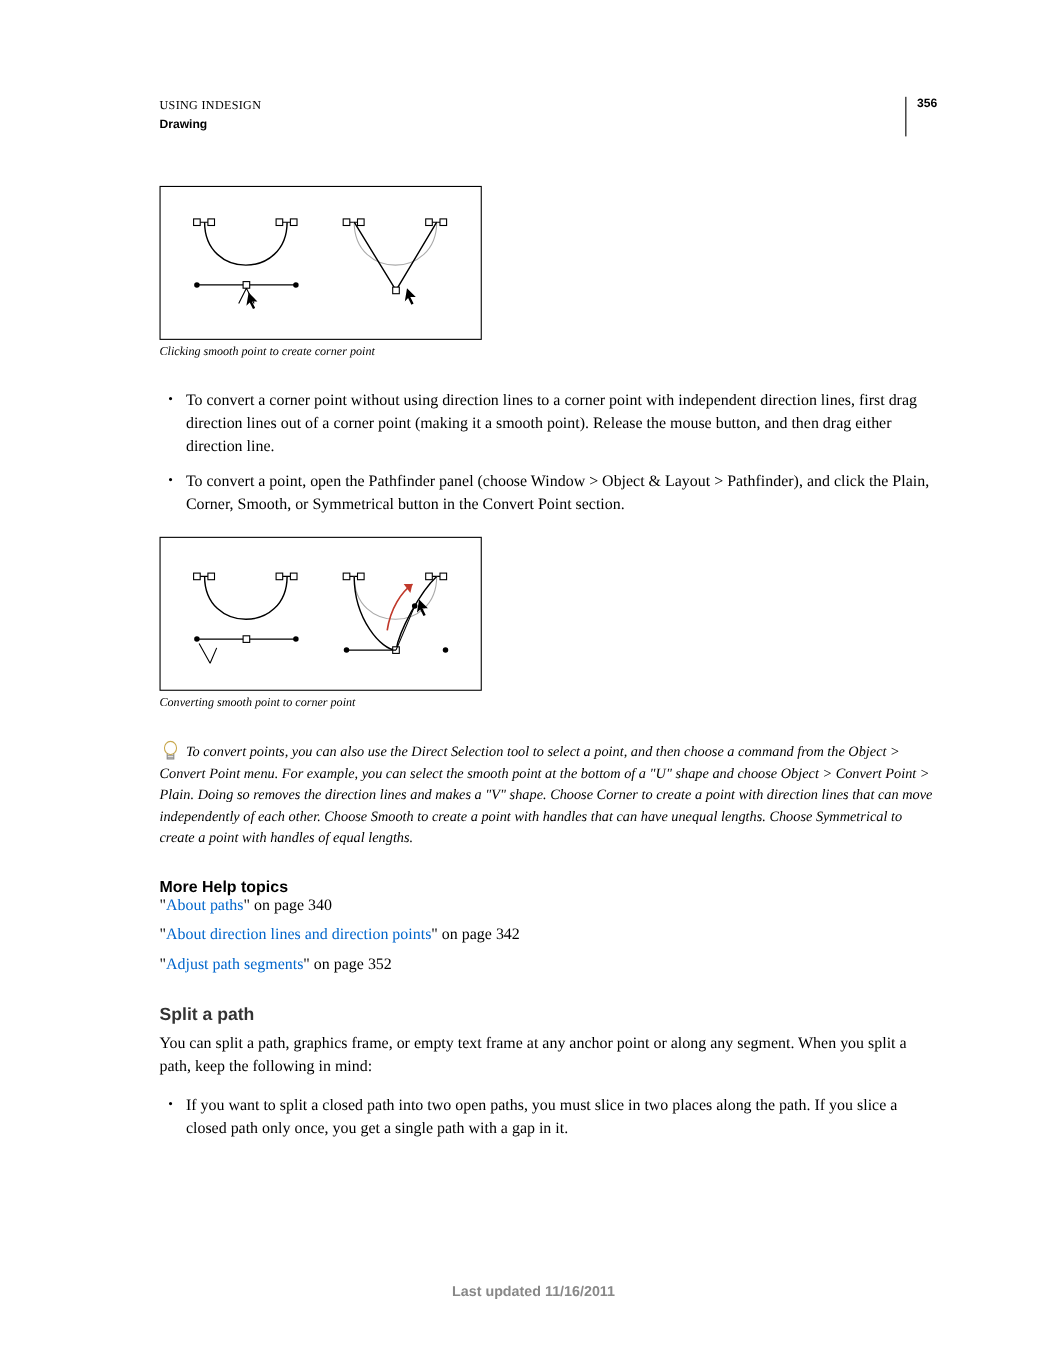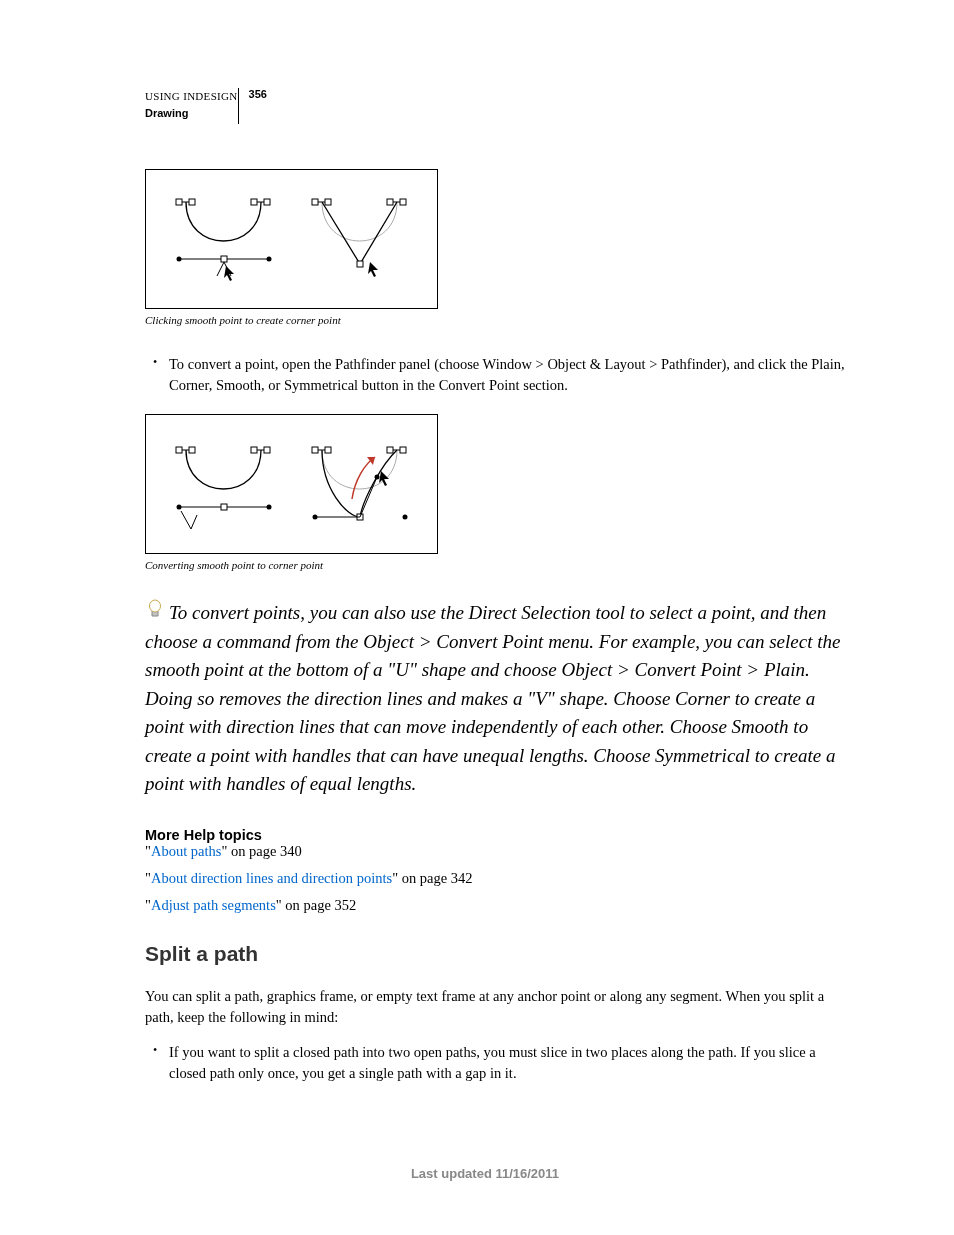"USING INDESIGN" .header { justify-content: none -> space-between }
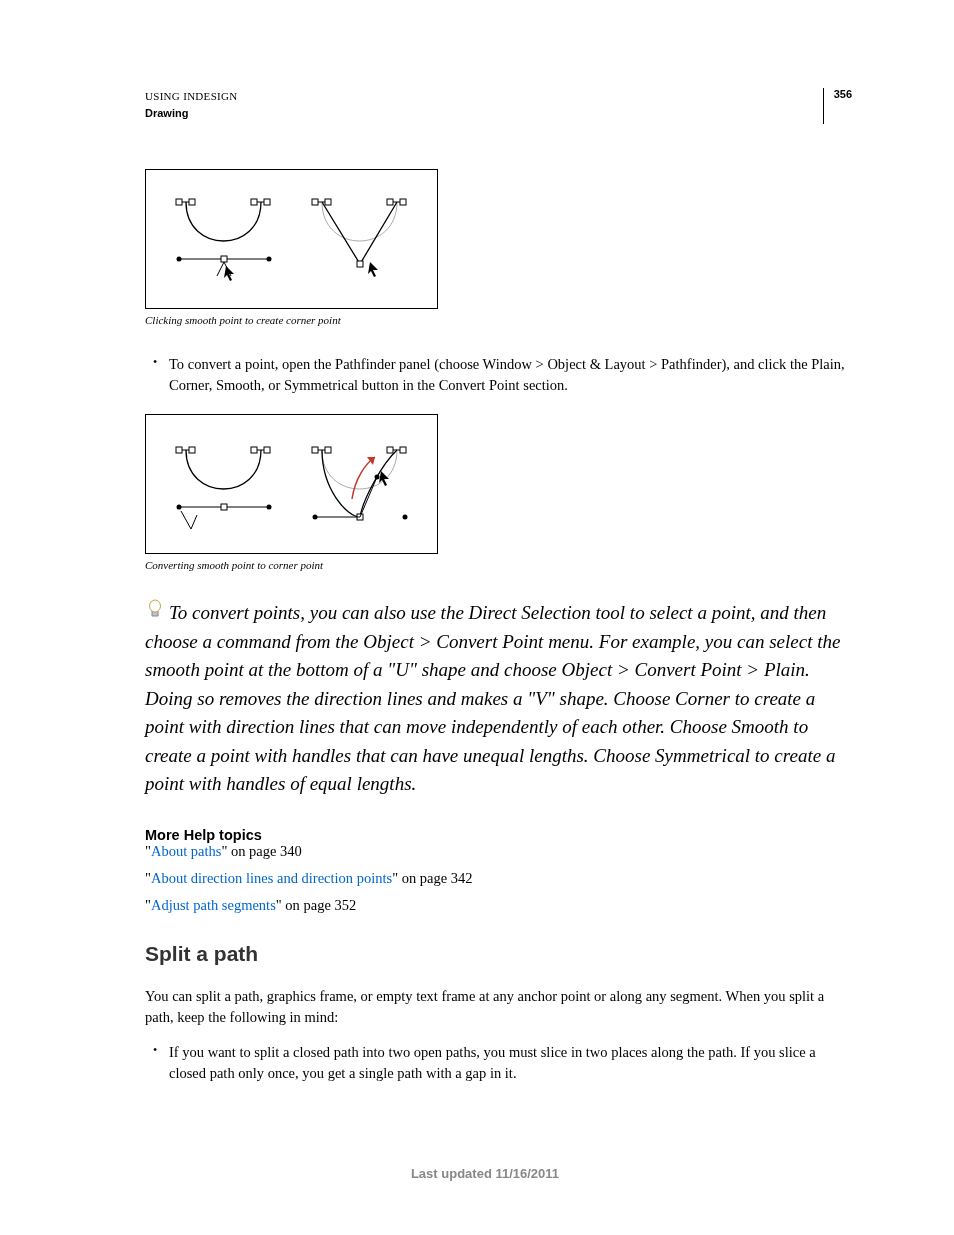"To convert a corner point" li { html: none -> <li>To convert a corner point without using direction lines to a corner point with independent direction lines, first drag direction lines out of a corner point (making it a smooth point). Release the mouse button, and then drag either direction line.</li> }
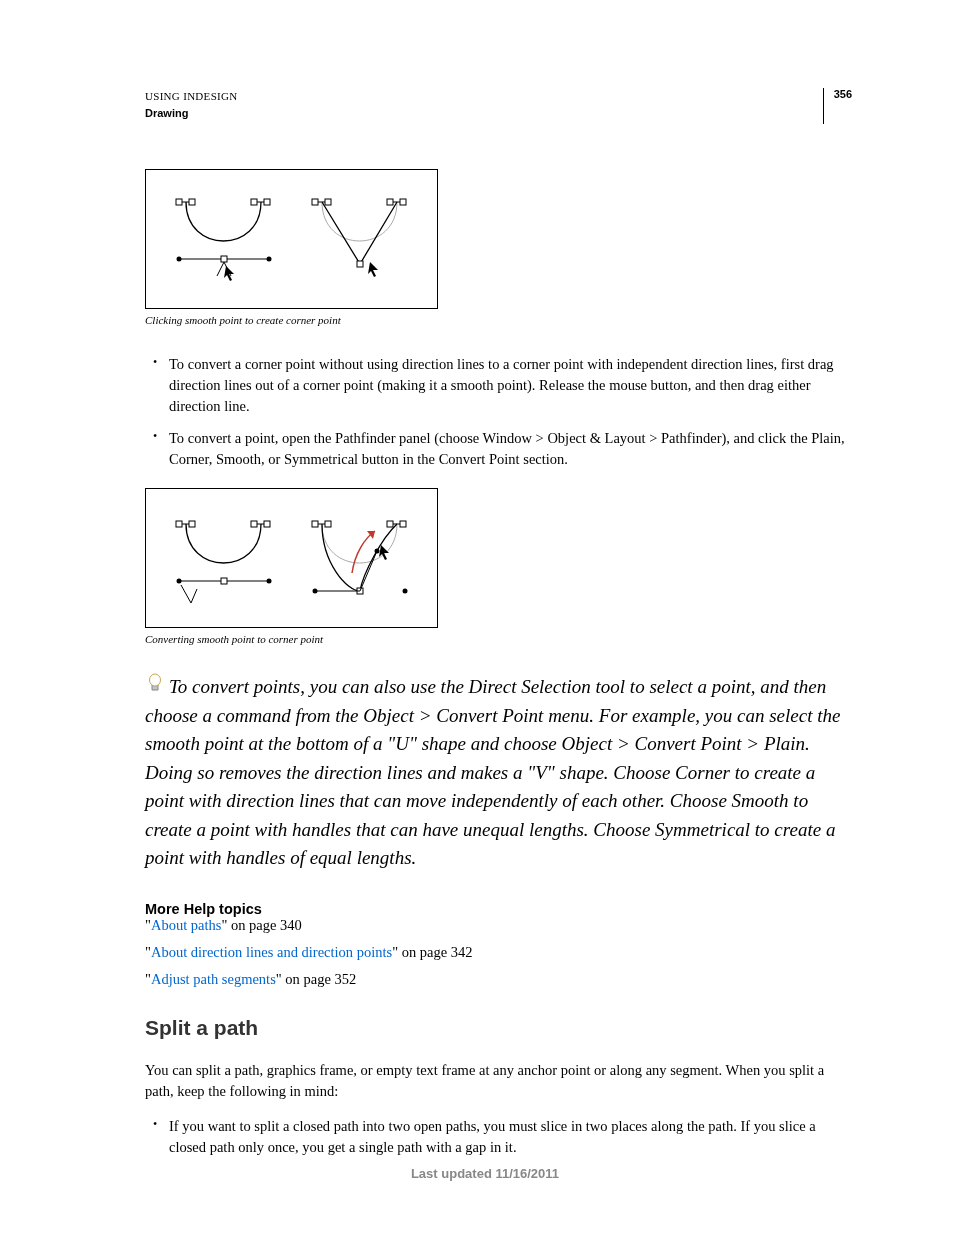"To convert points, you can" .tip-block { font-size: 19px -> 13px }
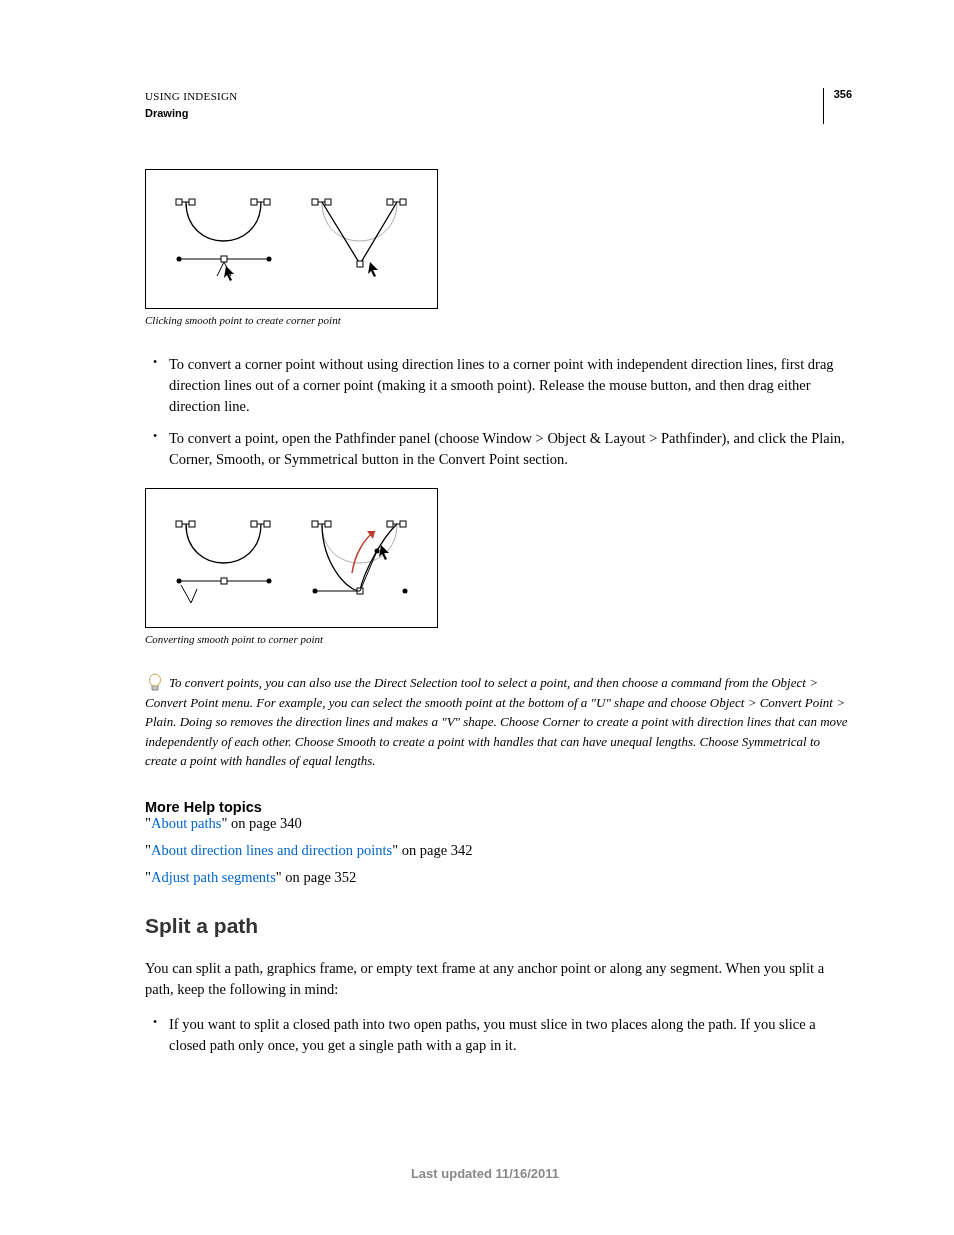"Split a path" .section-heading { font-size: 21px -> 16px; margin-bottom: 20px -> 7px }
